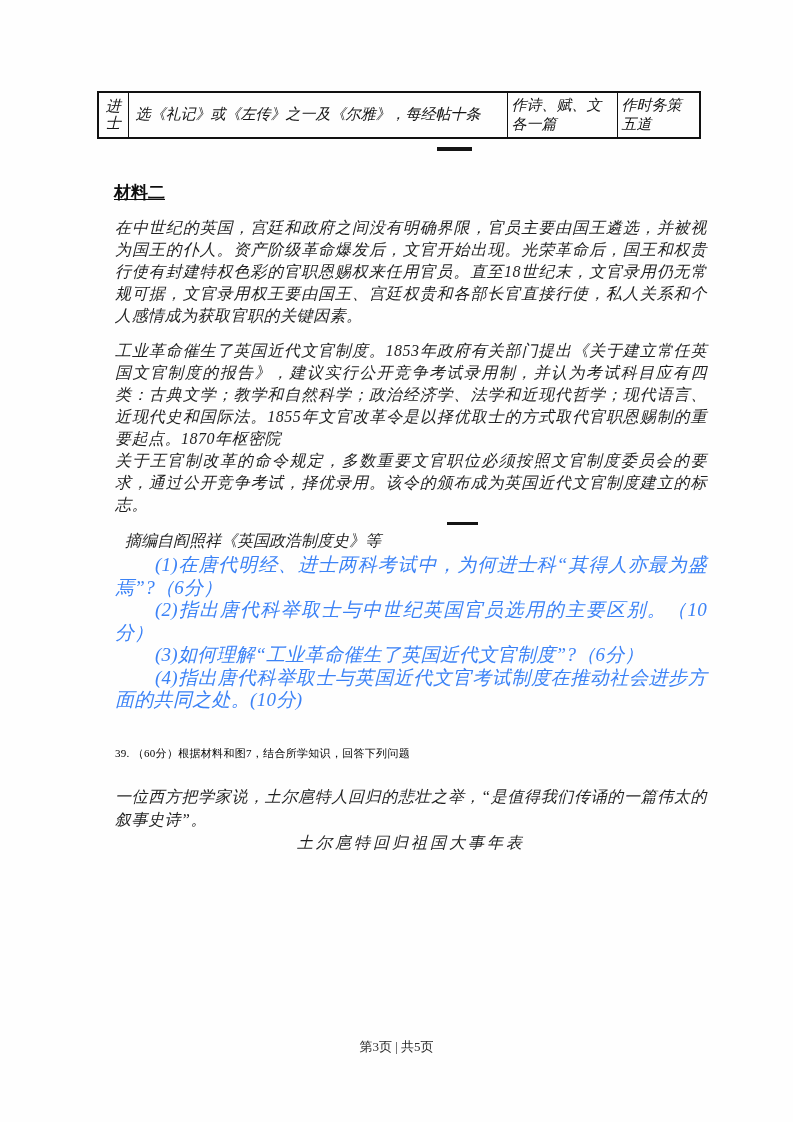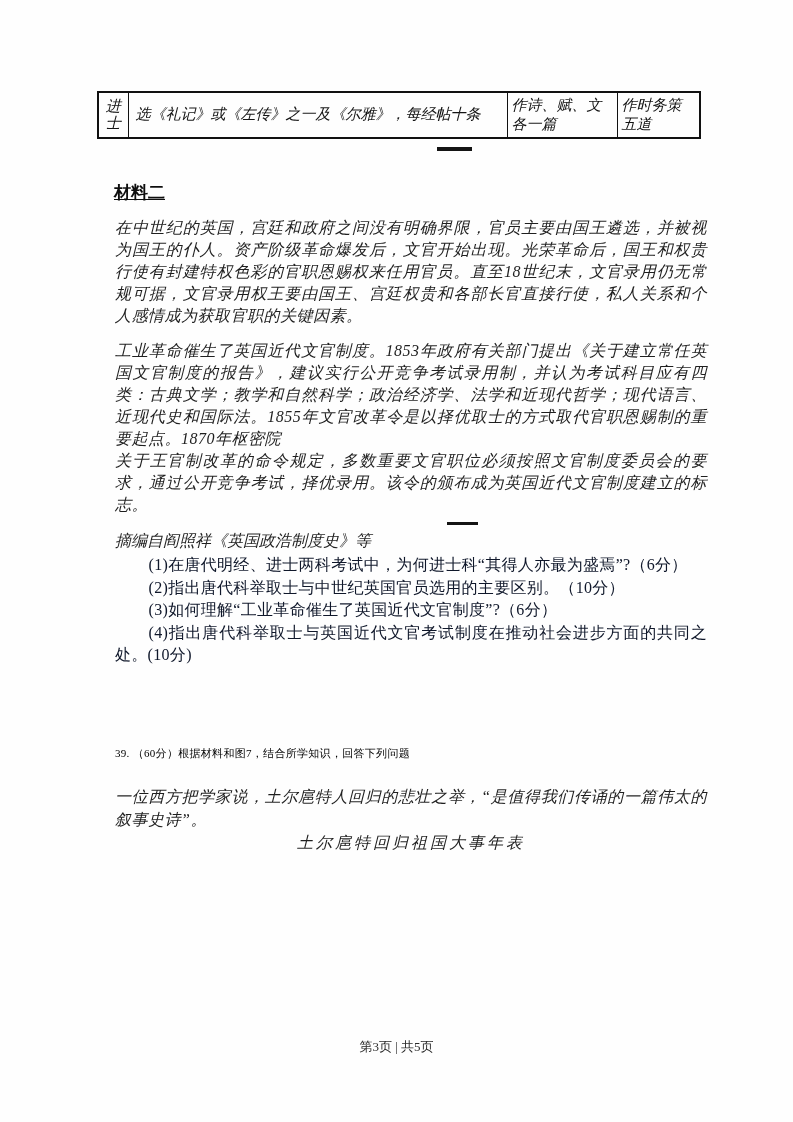"摘编自阎照祥《英国政浩制度史》等" .source2 { left: 115px -> 125px }
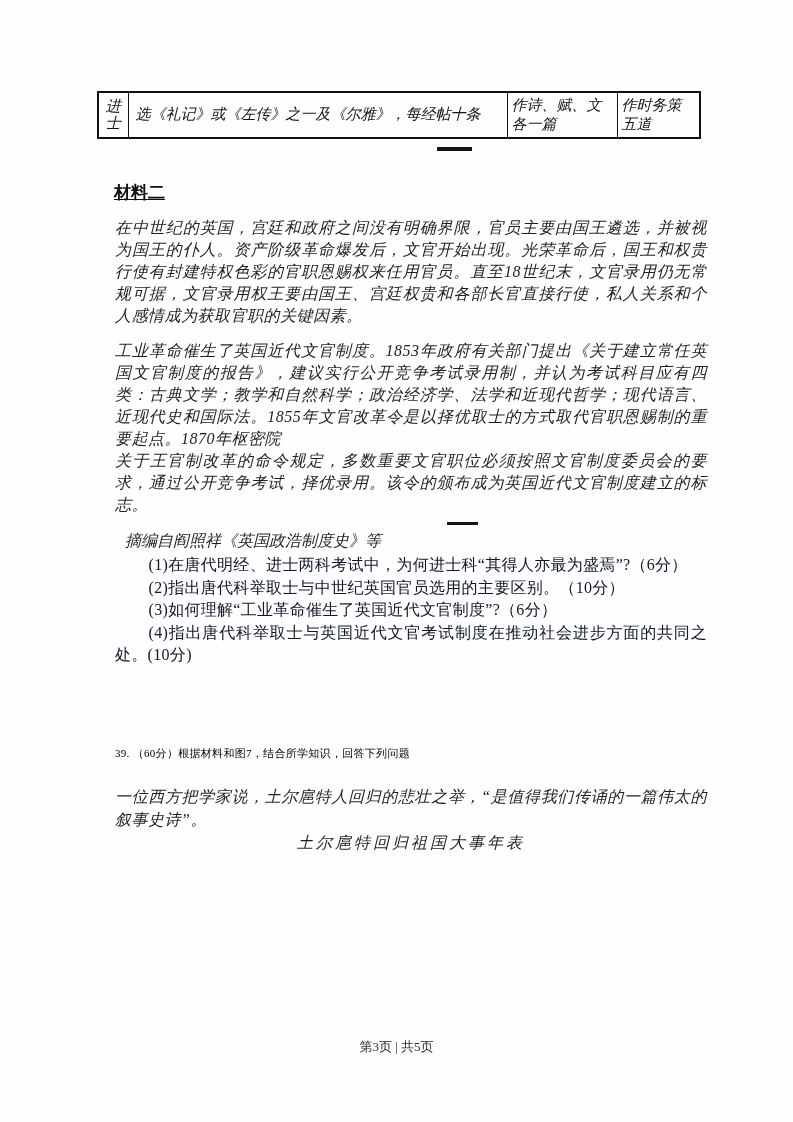"(1)在唐代明经、进士两科考试中，为何进士科“其得人亦最为盛焉”?（6分）" .questions { color: #0f172a -> #3b82f6; font-size: 16px -> 19px; font-style: none -> italic }
